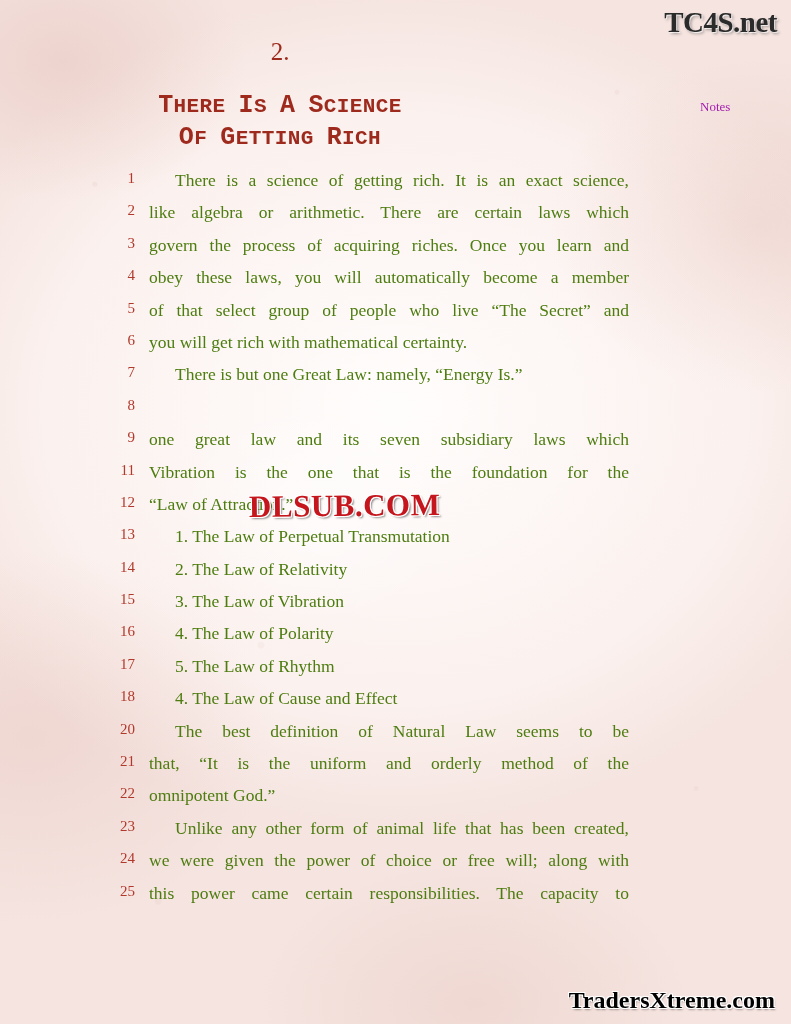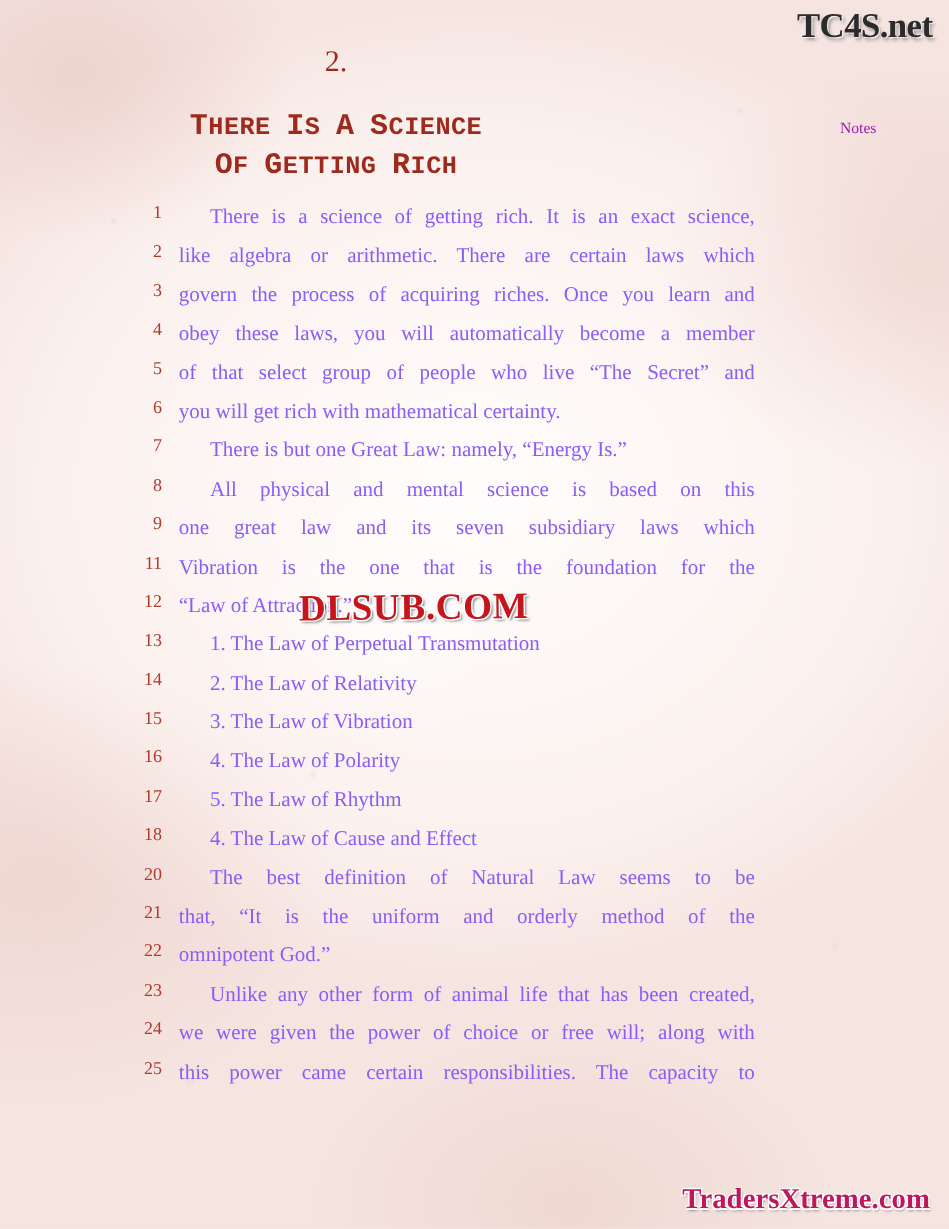"There is a science of" .line-text { color: #8b5cf6 -> #4d7c0f }
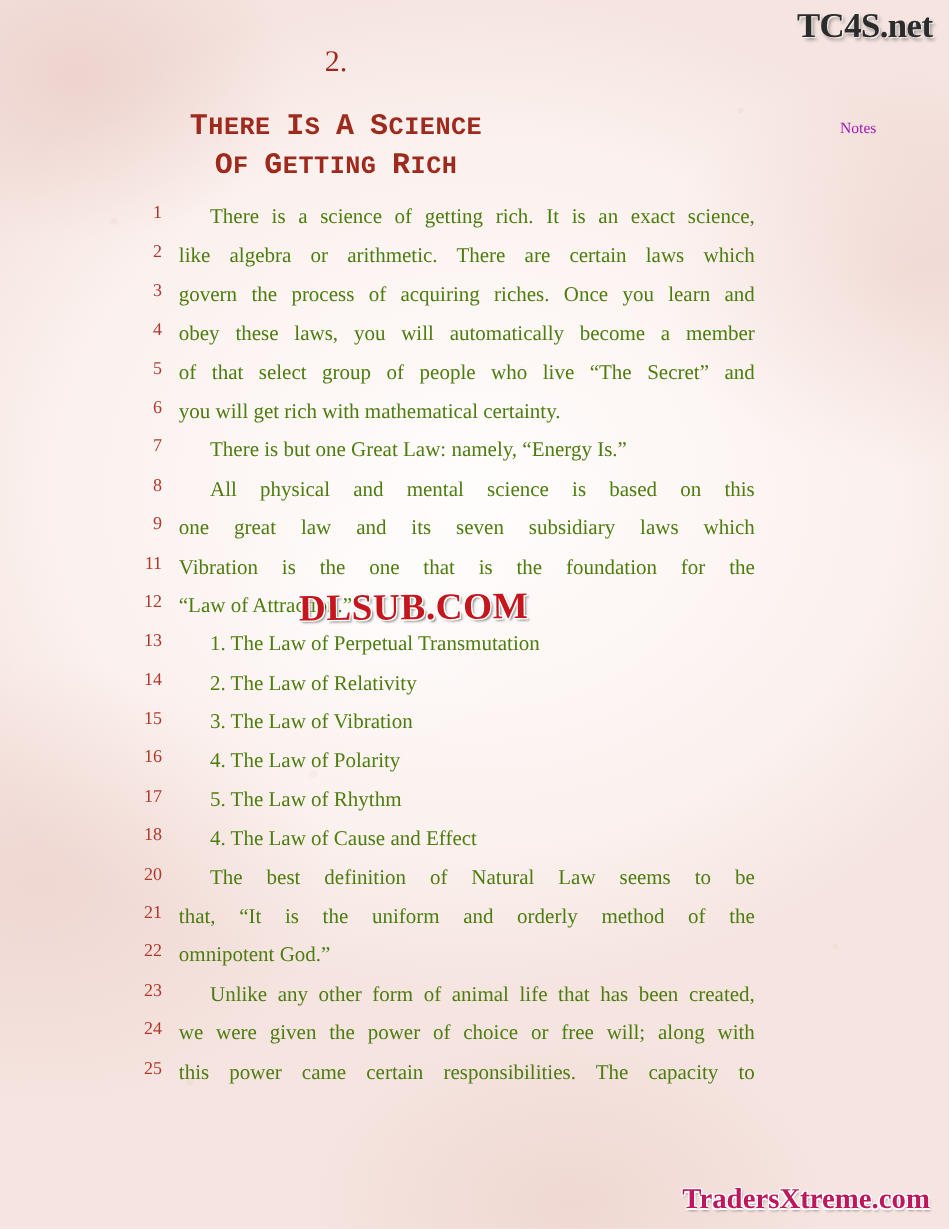"All physical and mental science" span.line-text { html: <span>All physical and mental science is based on this</span> -> none }
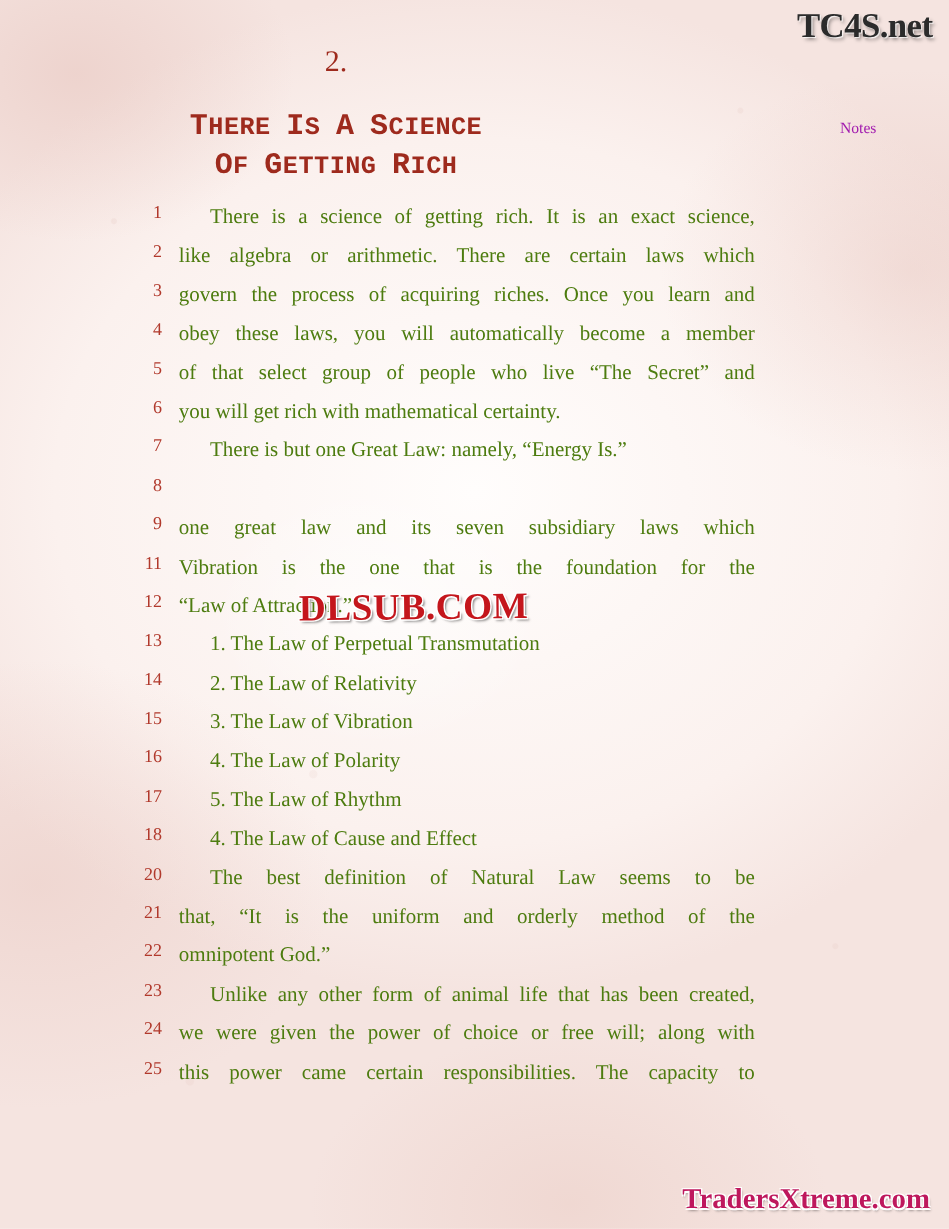"TradersXtreme.com" .bottom-banner { color: #be185d -> #000000 }
